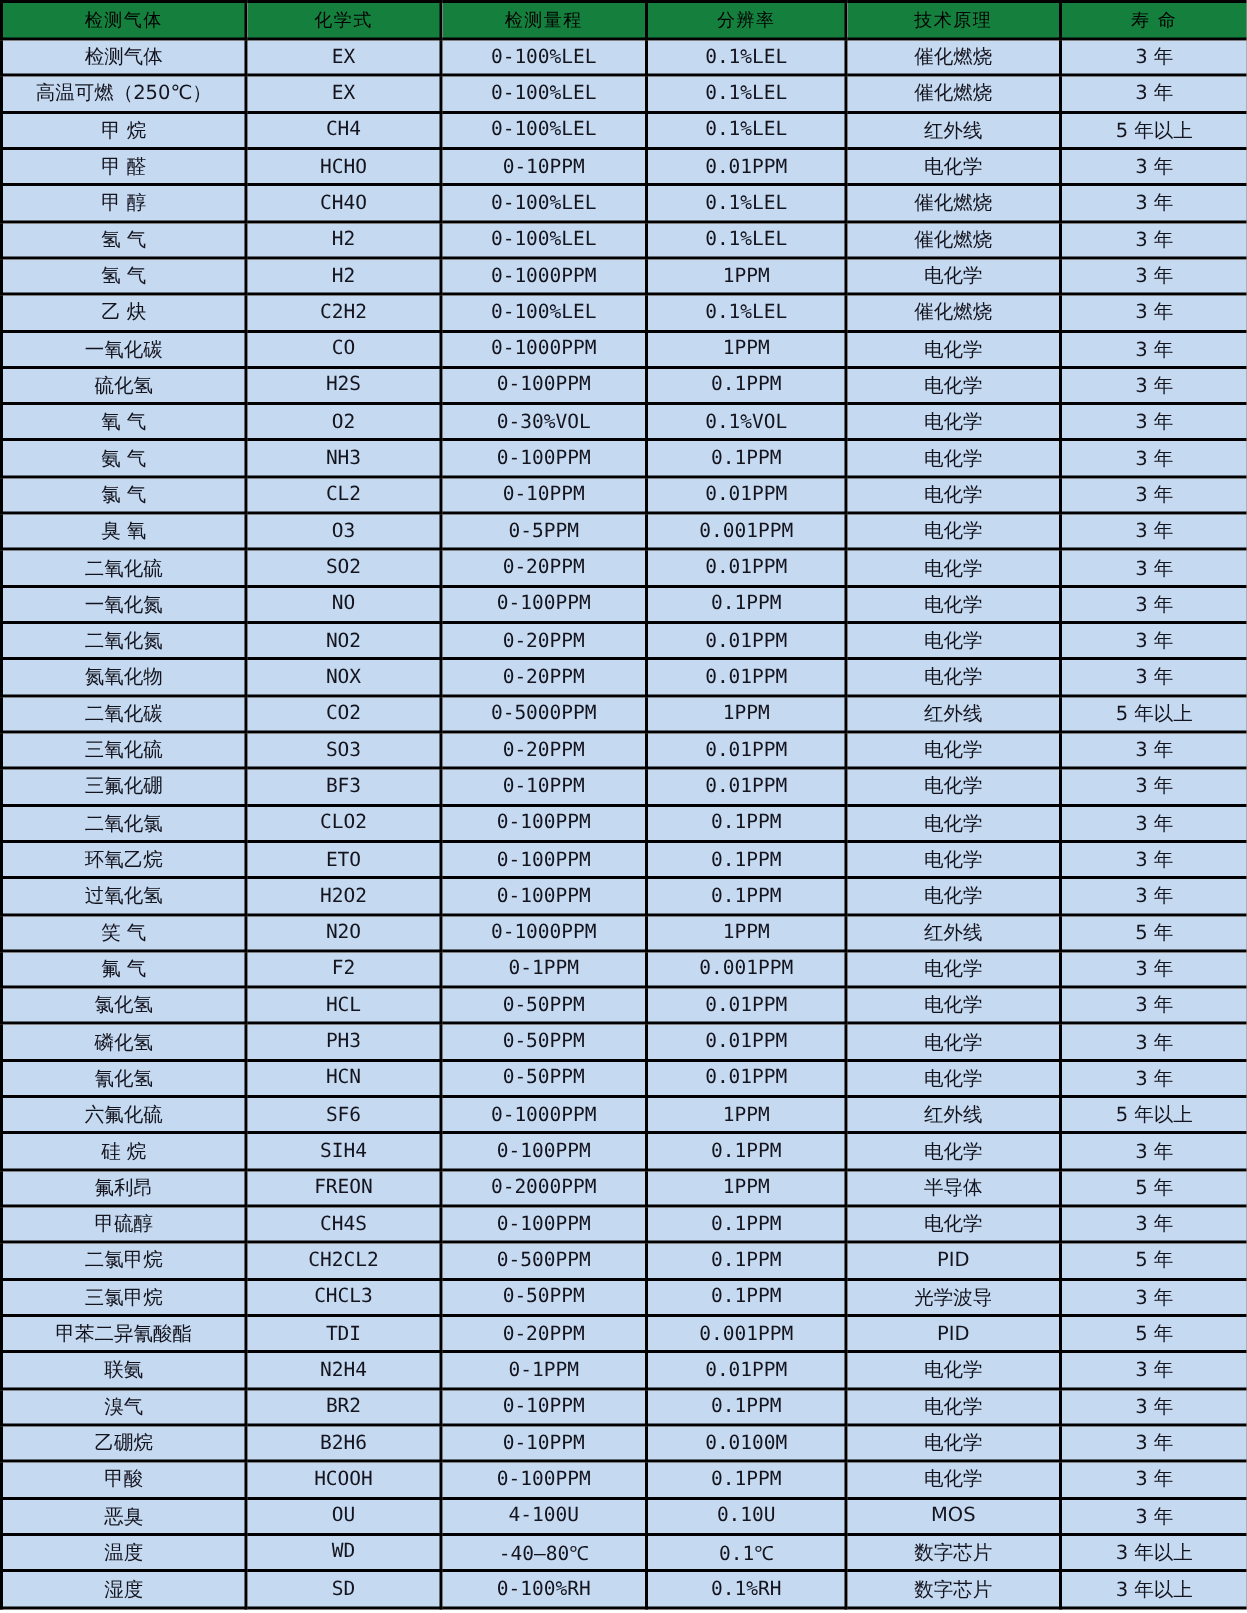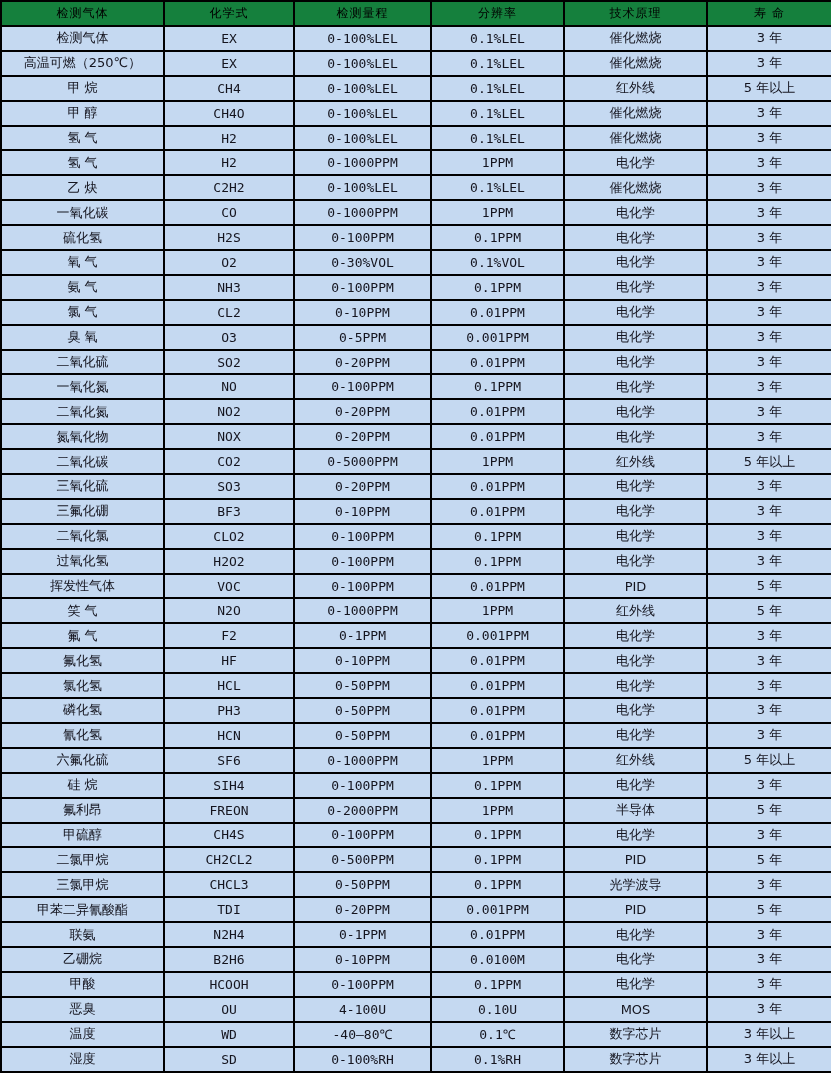"甲 醛" tr { html: none -> <tr> <td>甲 醛</td> <td>HCHO</td> <td>0-10PPM</td> <td>0.01PPM</td> <td>电化学</td> <td>3 年</td> </tr> }
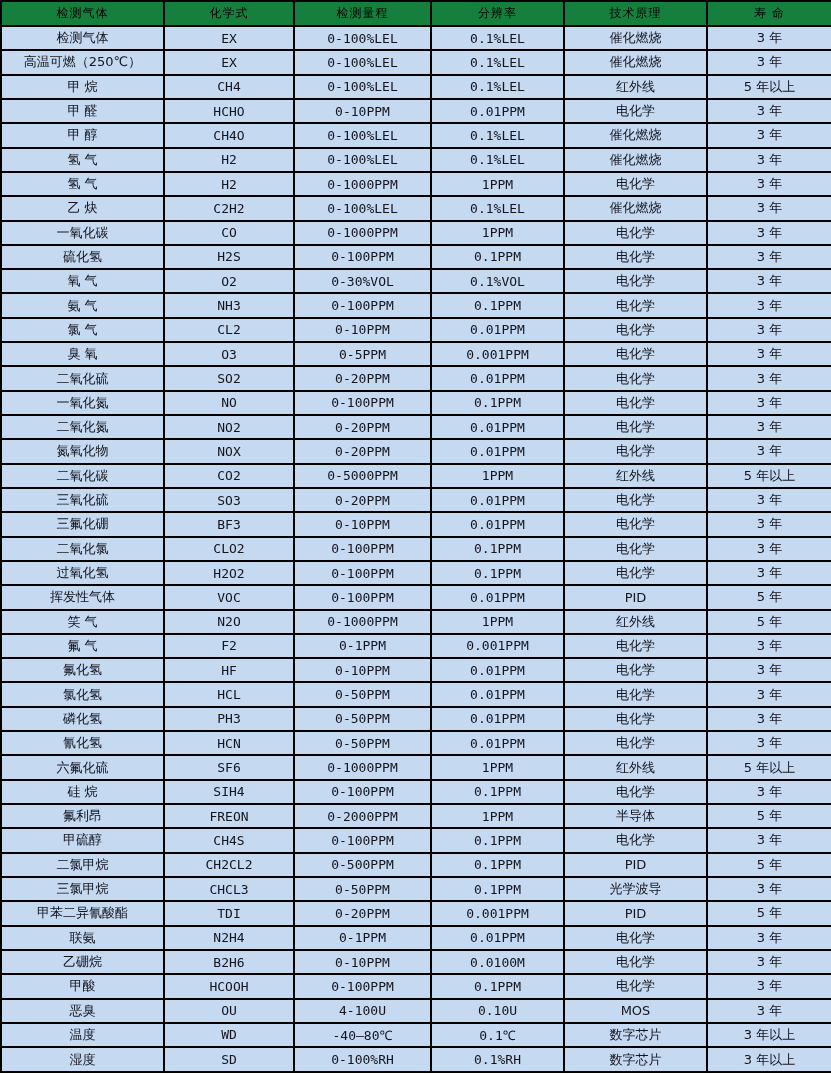"环氧乙烷" tr { html: none -> <tr> <td>环氧乙烷</td> <td>ETO</td> <td>0-100PPM</td> <td>0.1PPM</td> <td>电化学</td> <td>3 年</td> </tr> }
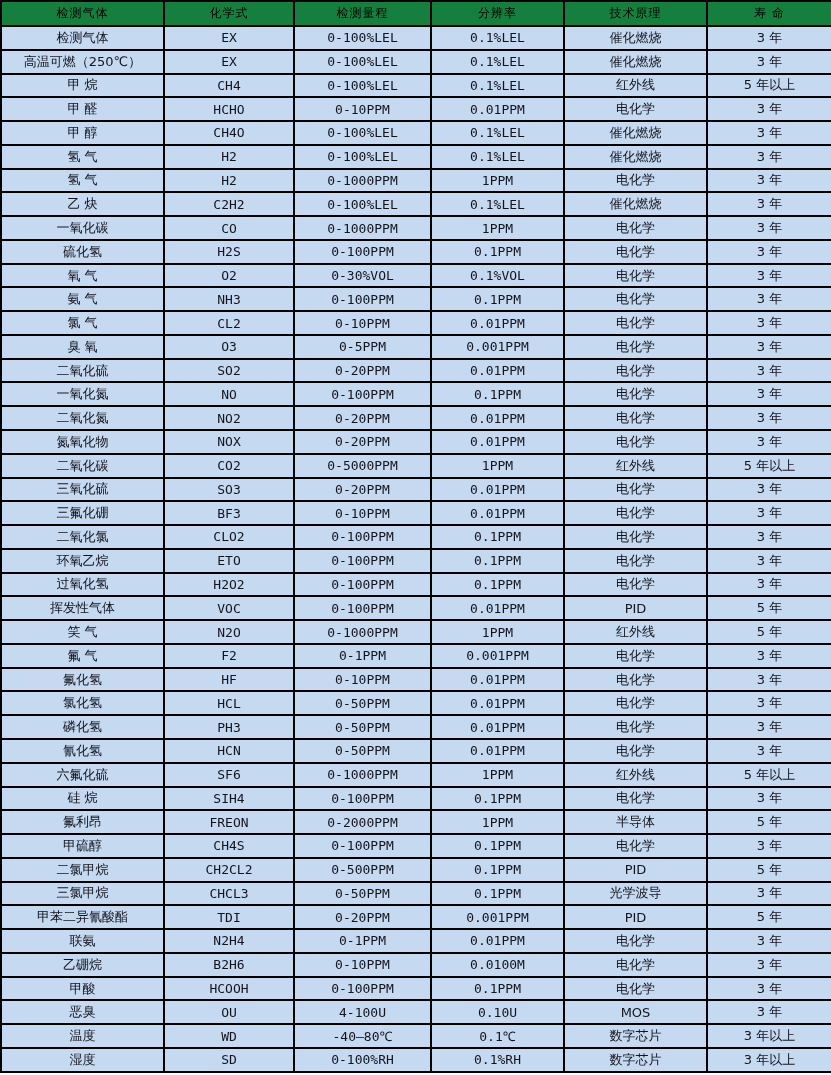"挥发性气体" tr { html: <tr> <td>挥发性气体</td> <td>VOC</td> <td>0-100PPM</td> <td>0.01PPM</td> <td>PID</td> <td>5 年</td> </tr> -> none }
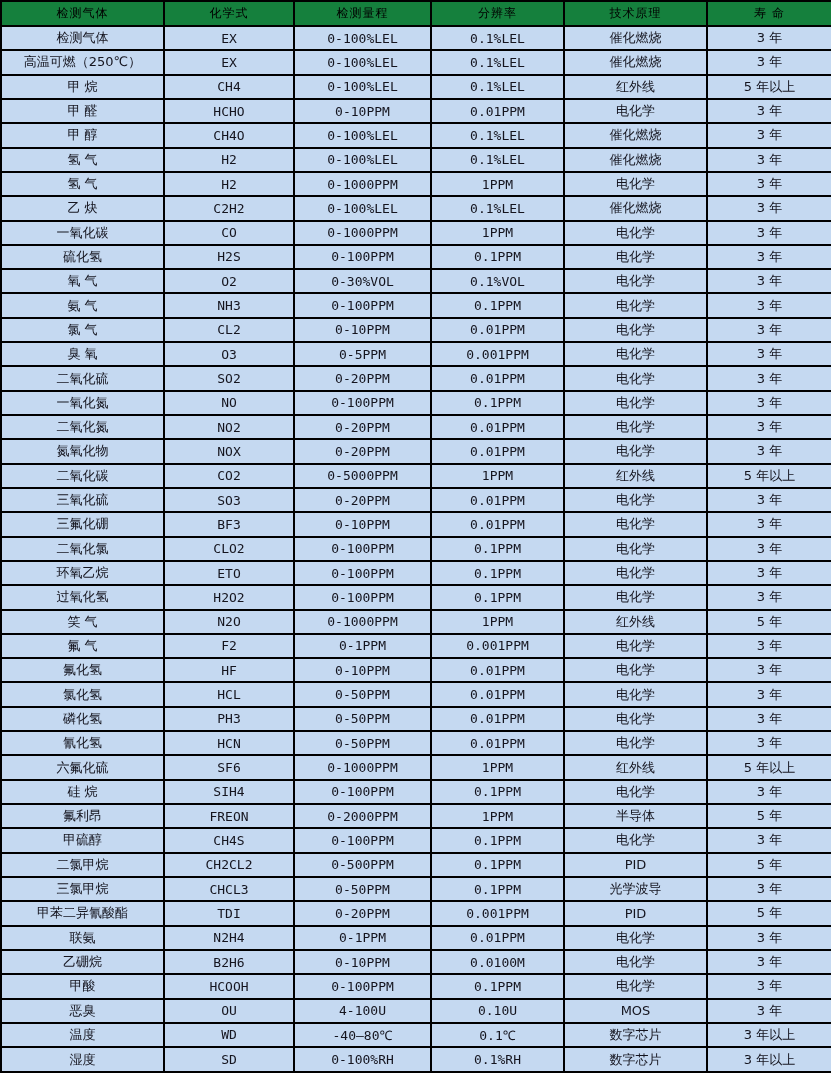"氟化氢" tr { html: <tr> <td>氟化氢</td> <td>HF</td> <td>0-10PPM</td> <td>0.01PPM</td> <td>电化学</td> <td>3 年</td> </tr> -> none }
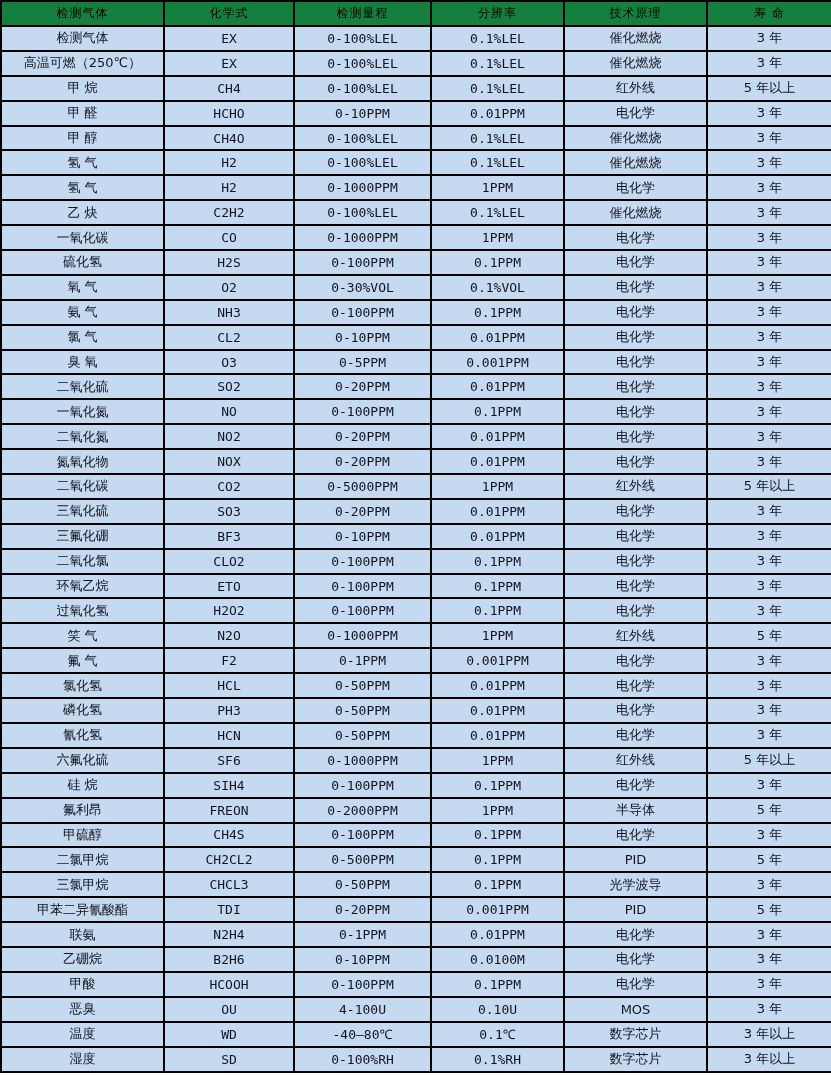"溴气" tr { html: none -> <tr> <td>溴气</td> <td>BR2</td> <td>0-10PPM</td> <td>0.1PPM</td> <td>电化学</td> <td>3 年</td> </tr> }
